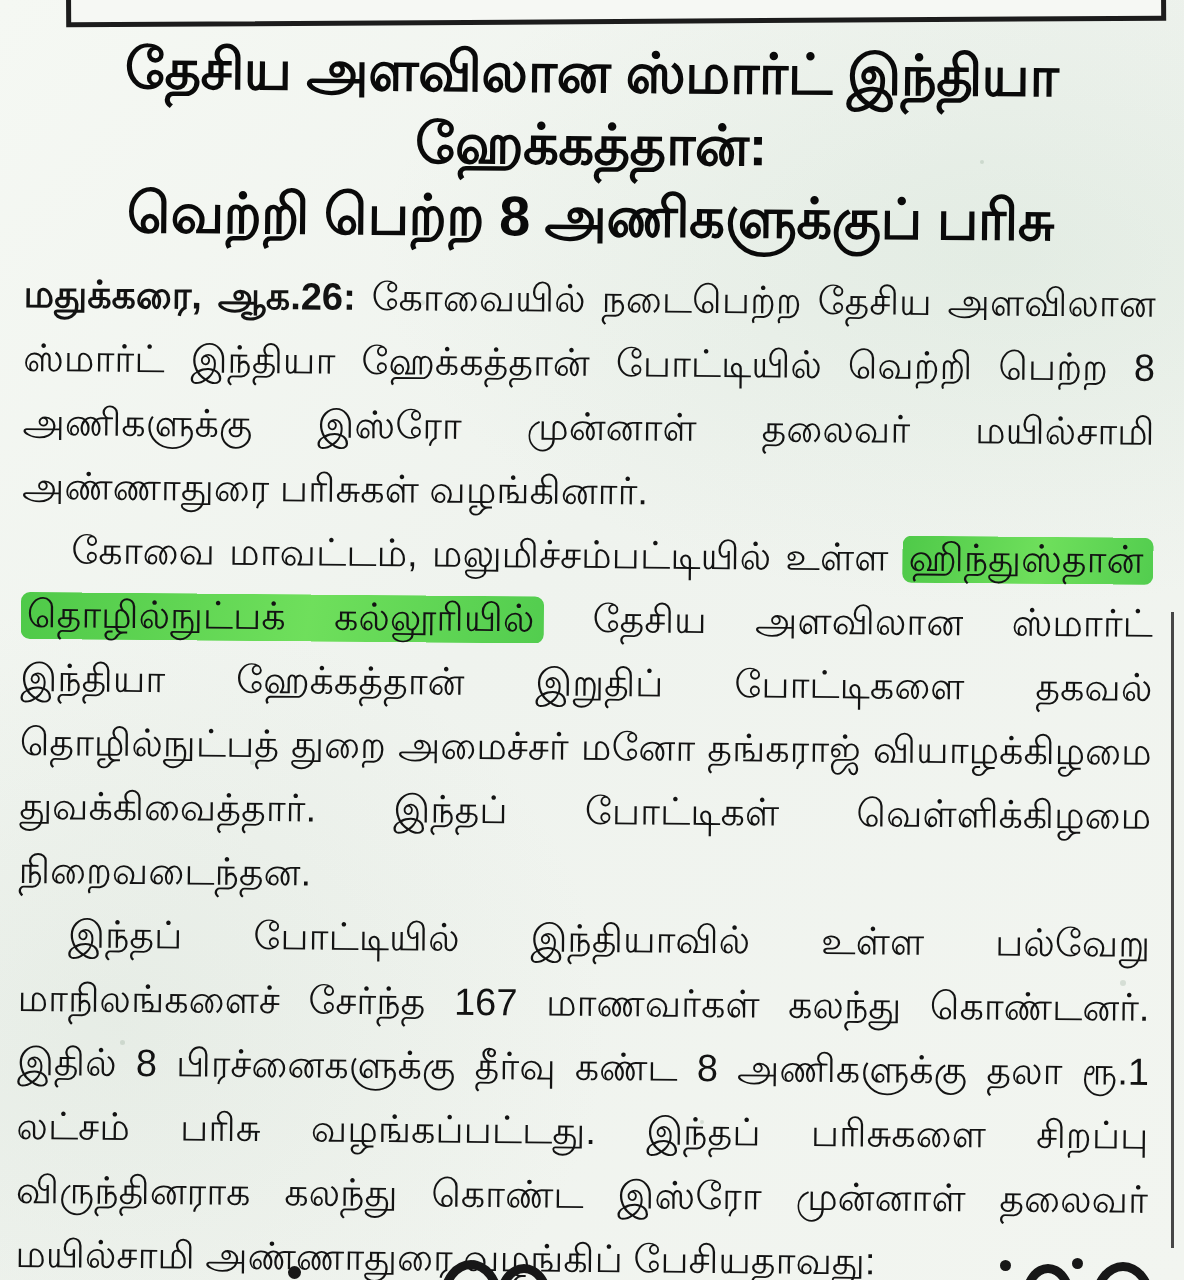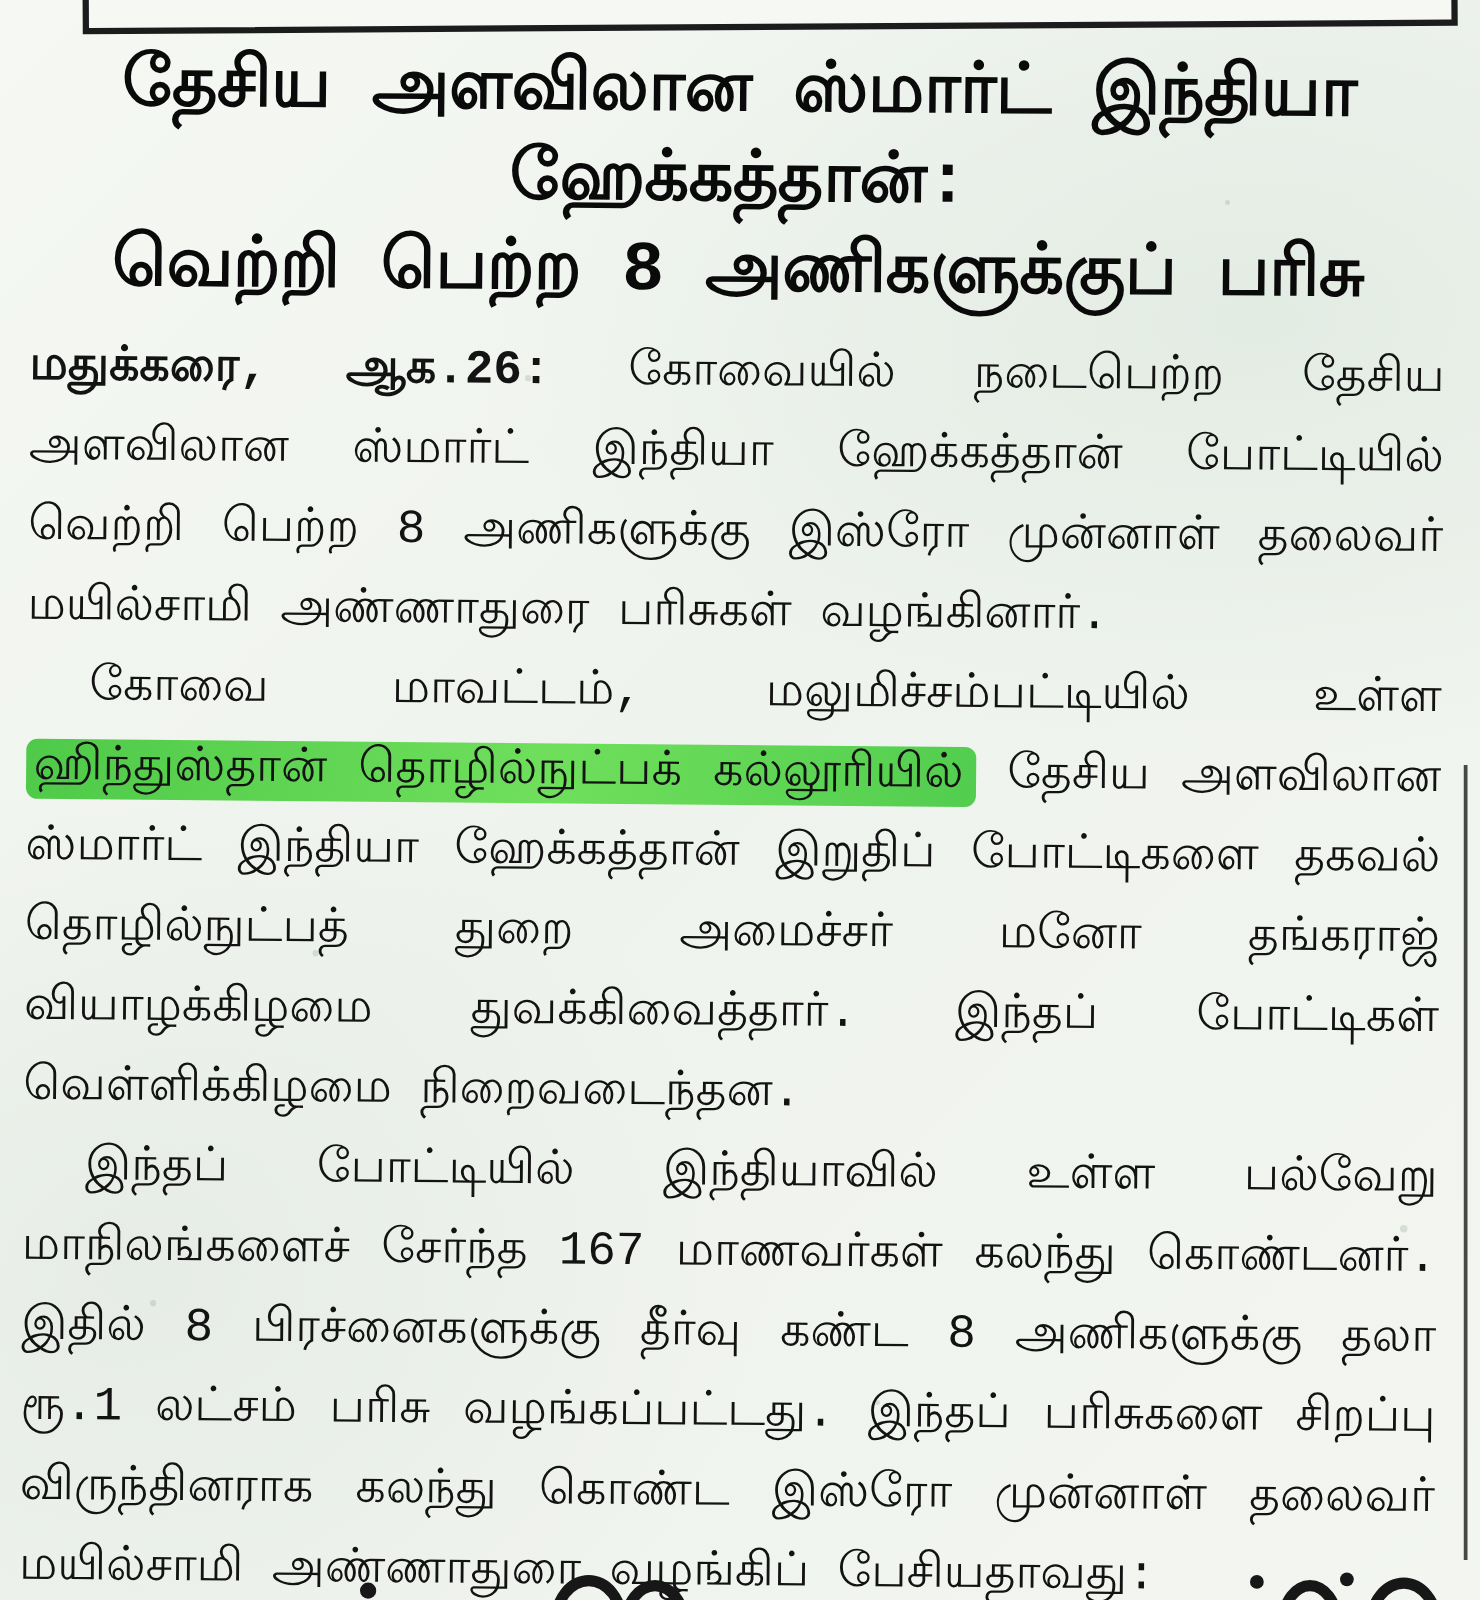"தேசிய அளவிலான ஸ்மார்ட் இந்தியா" #screen { font-family: Liberation Mono, monospace -> none }
